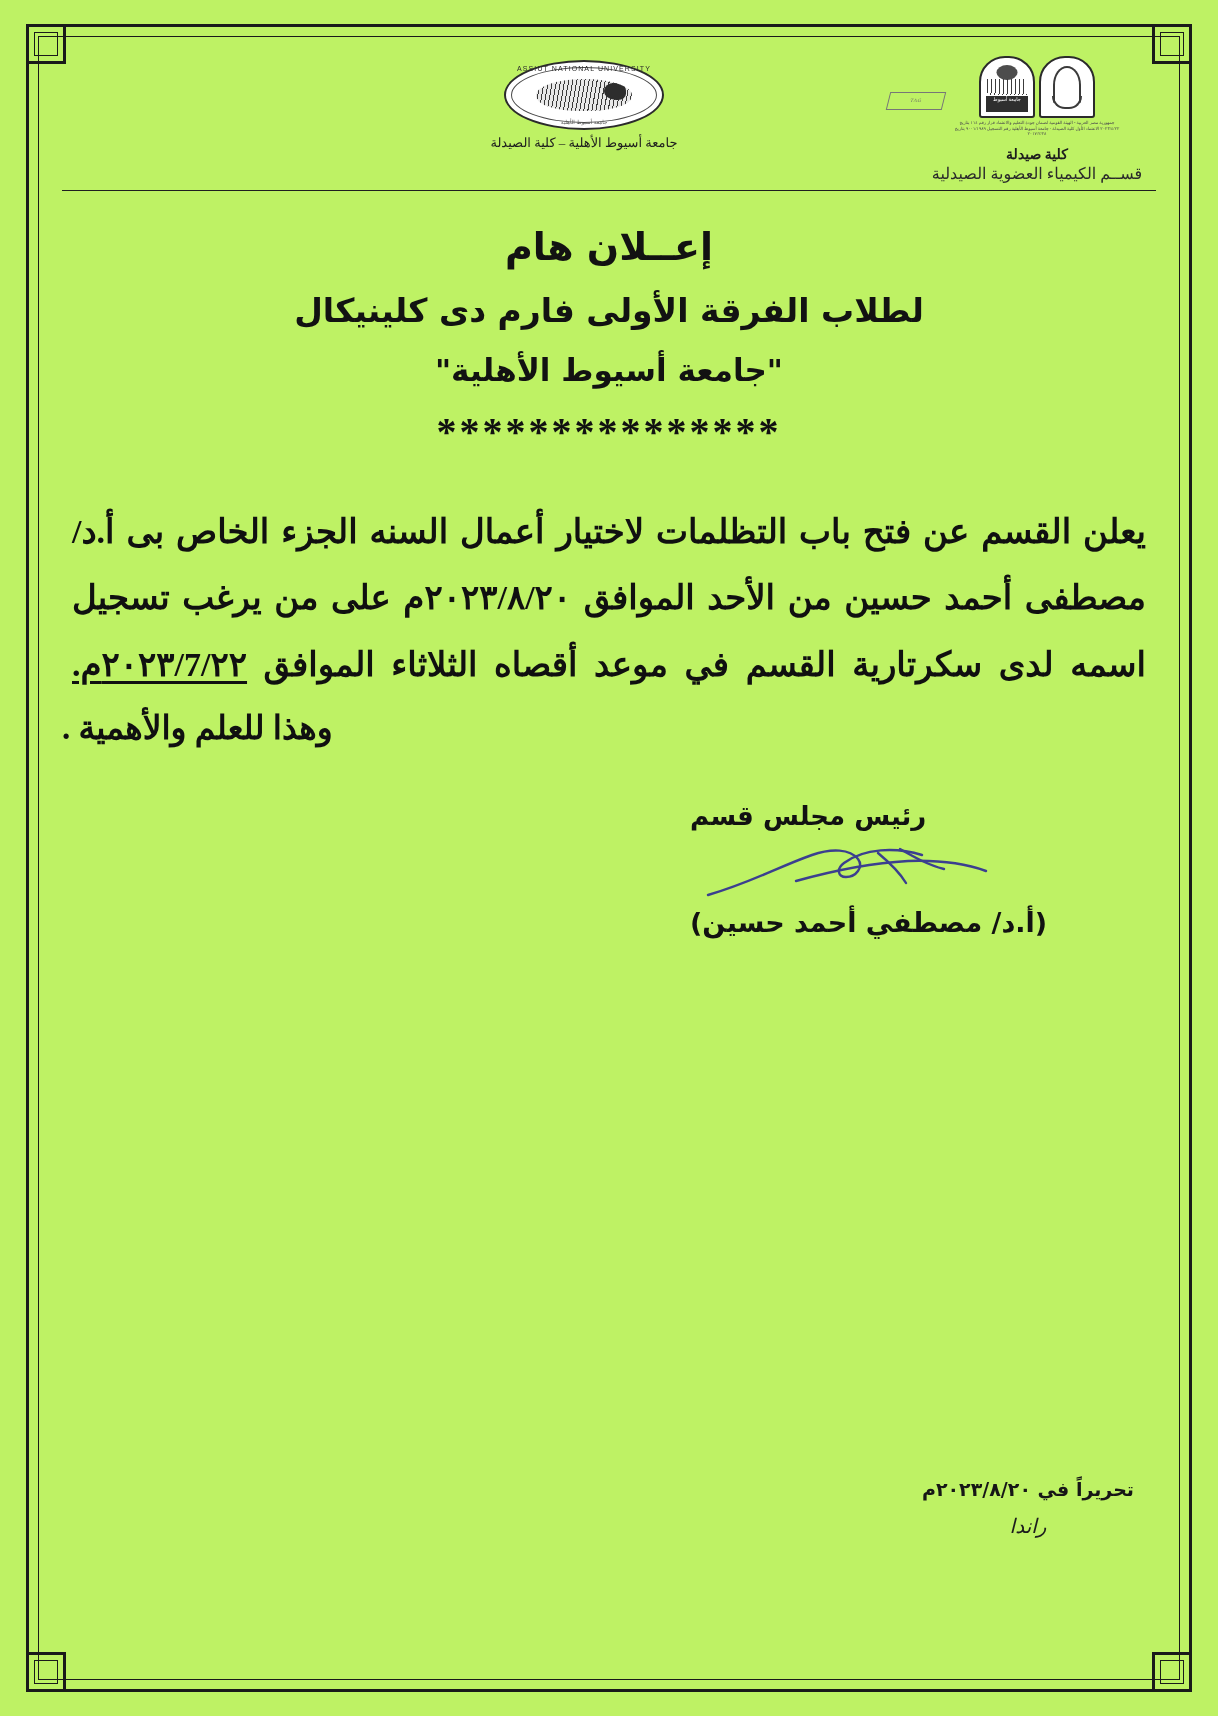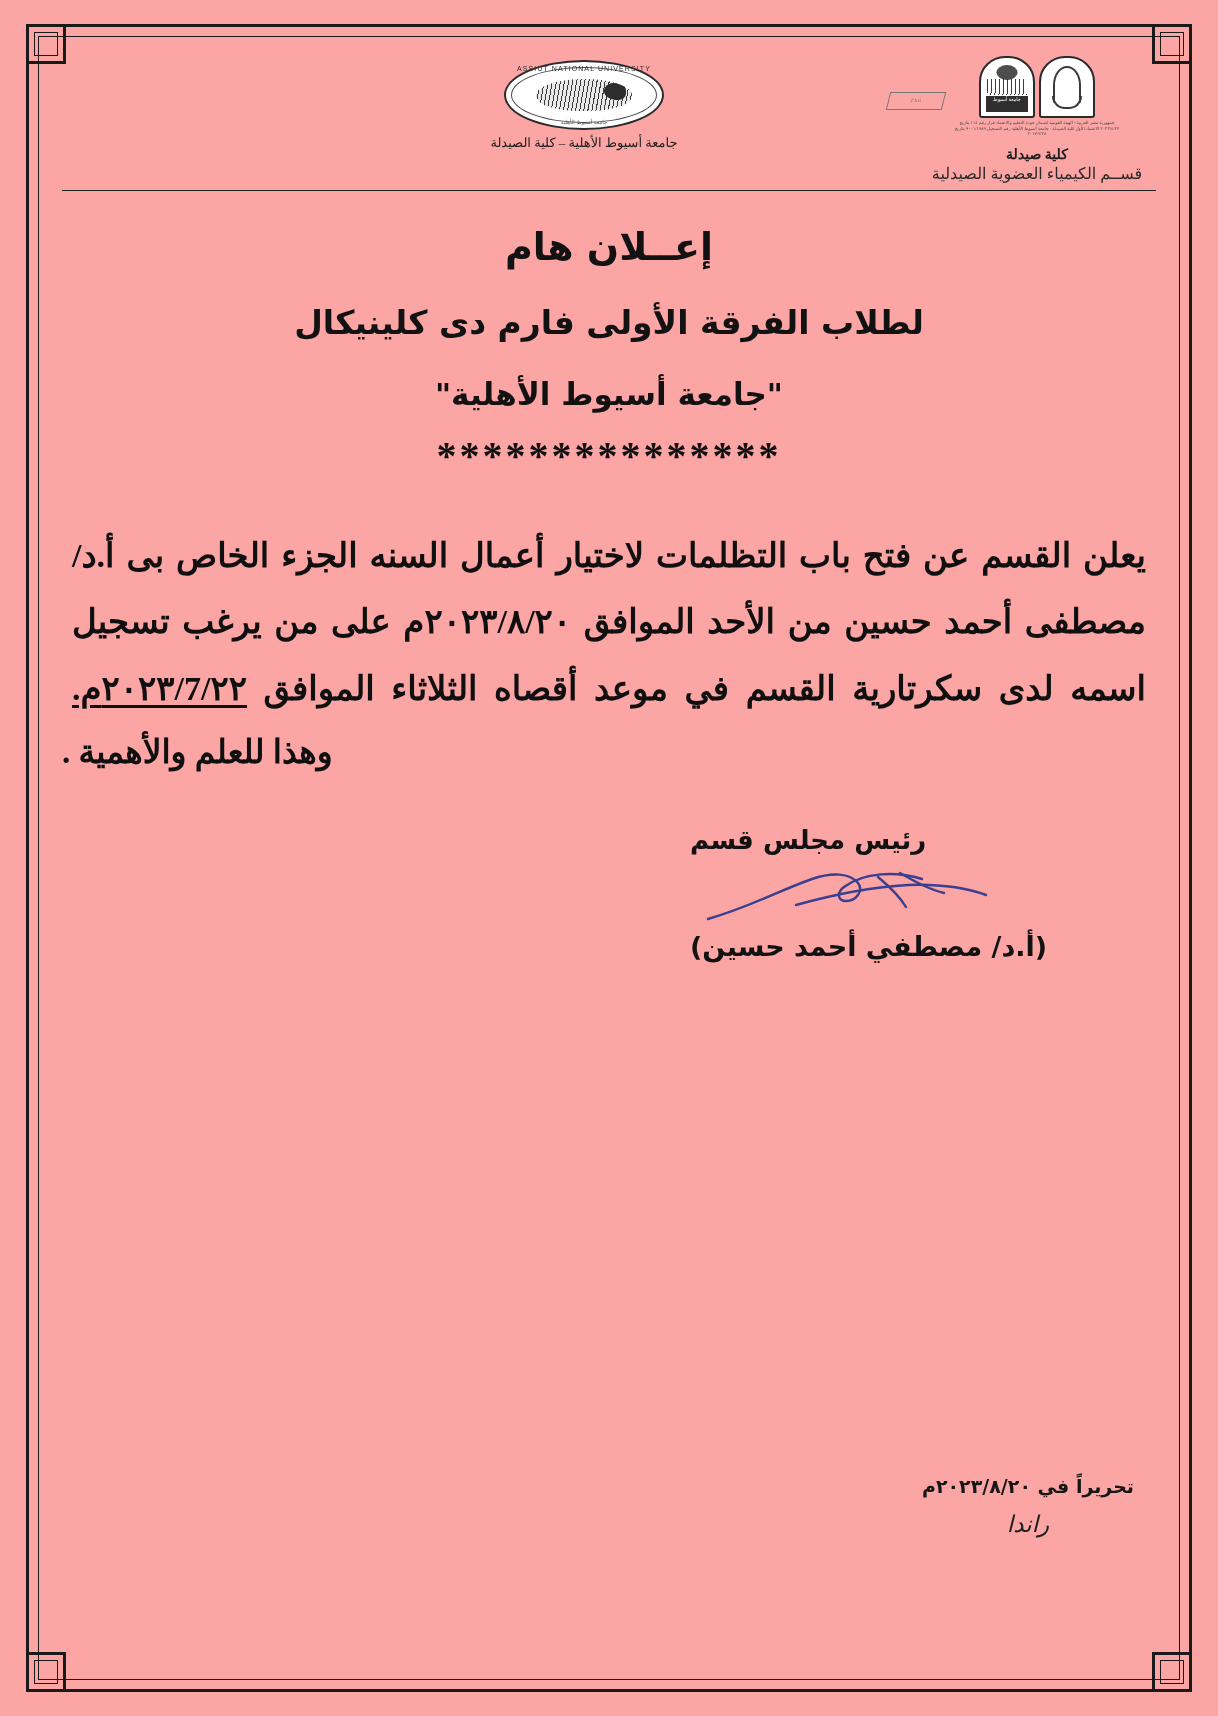"جامعة أسيوط الأهلية – كلية" .page { background: #fca5a5 -> #bef264 }
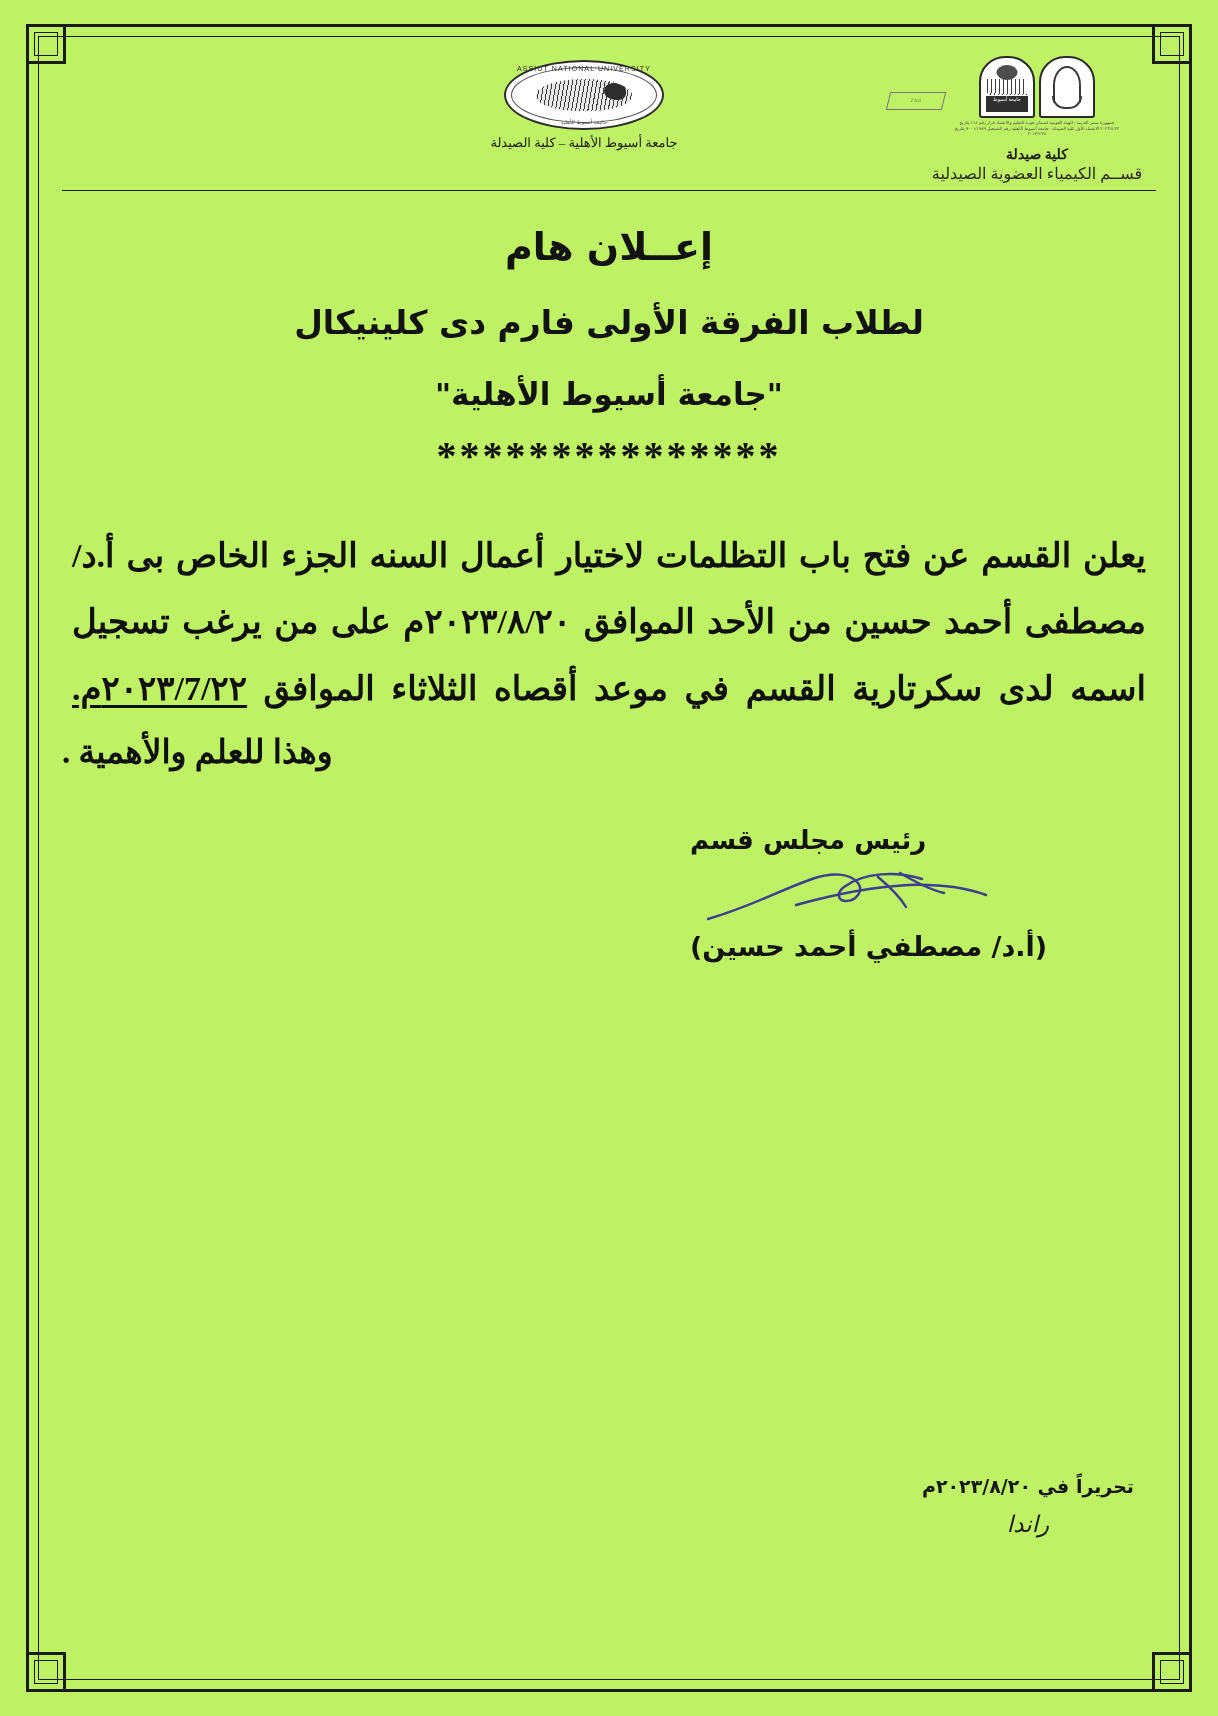"لطلاب الفرقة الأولى فارم دى" .title-line { margin-top: 34px -> 22px }
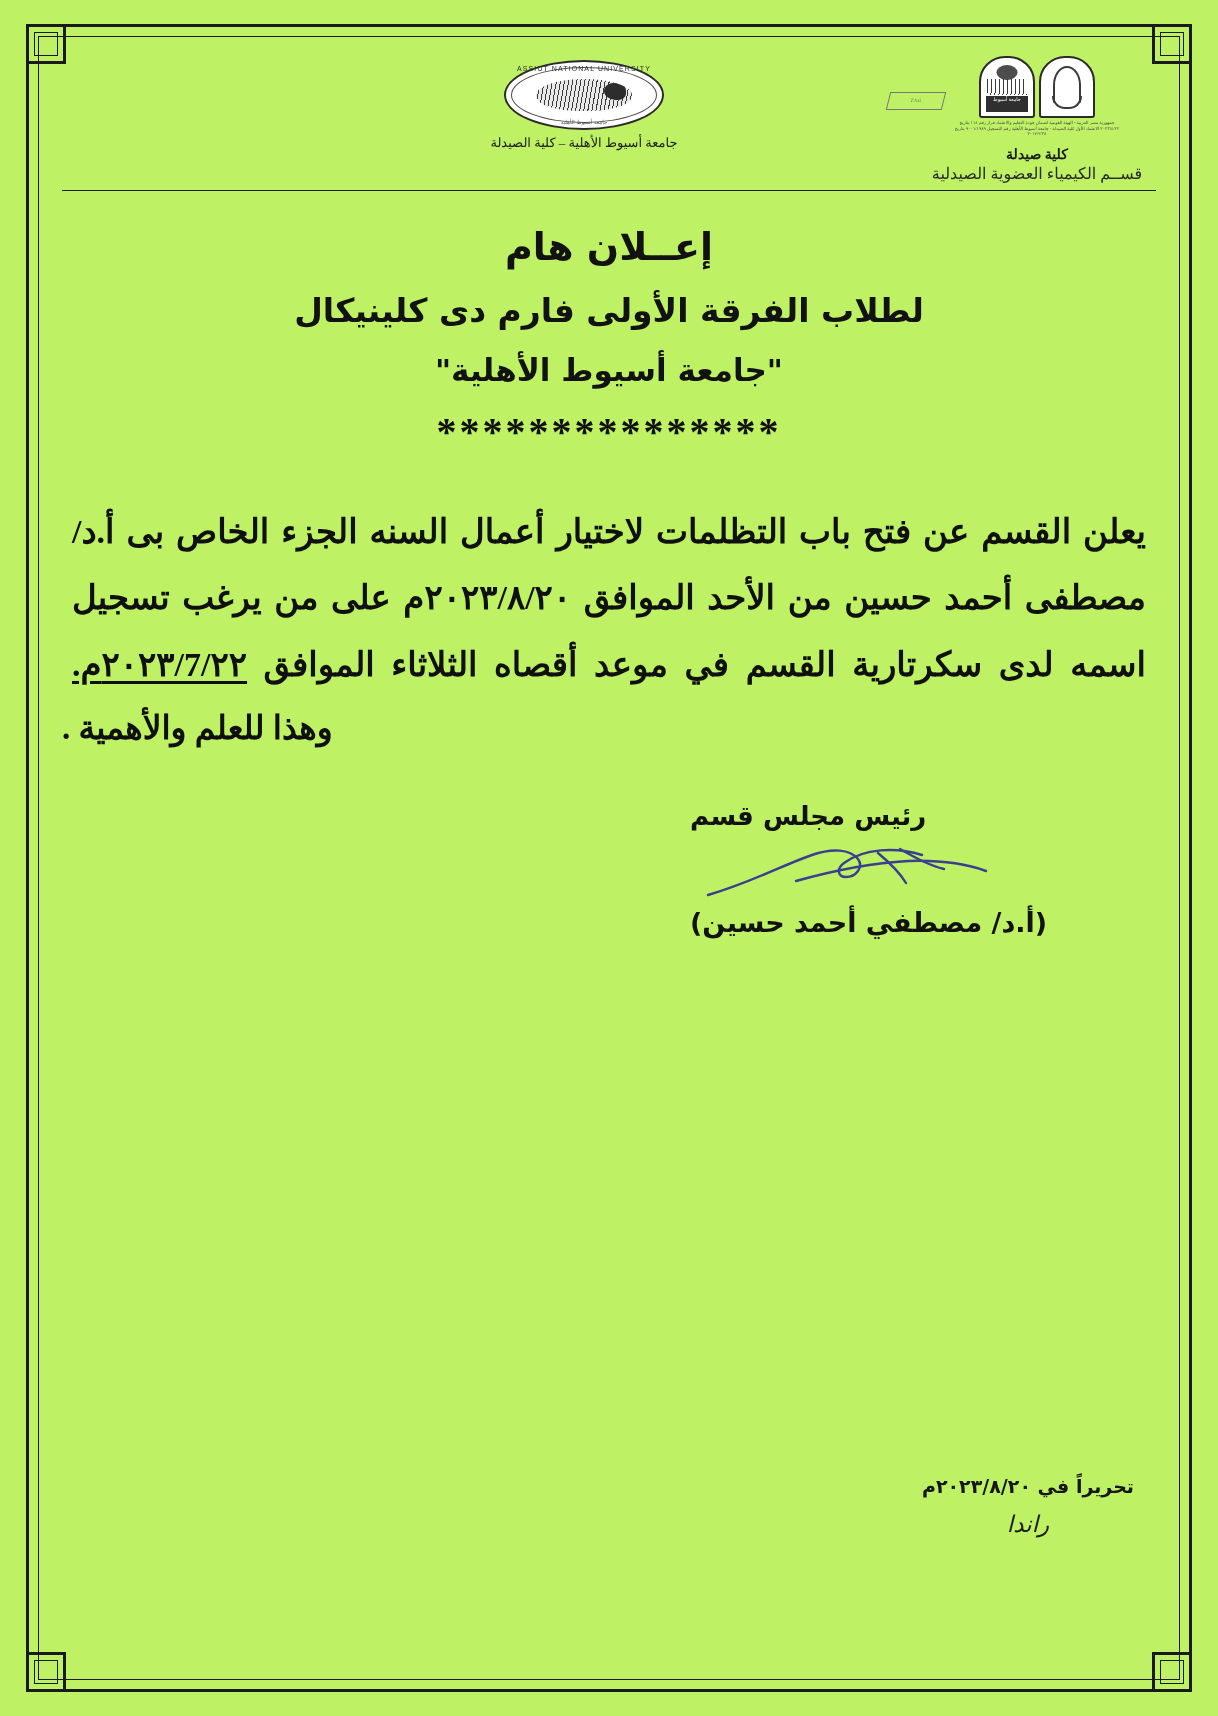"راندا" .footer-clerk { font-size: 23px -> 20px }
